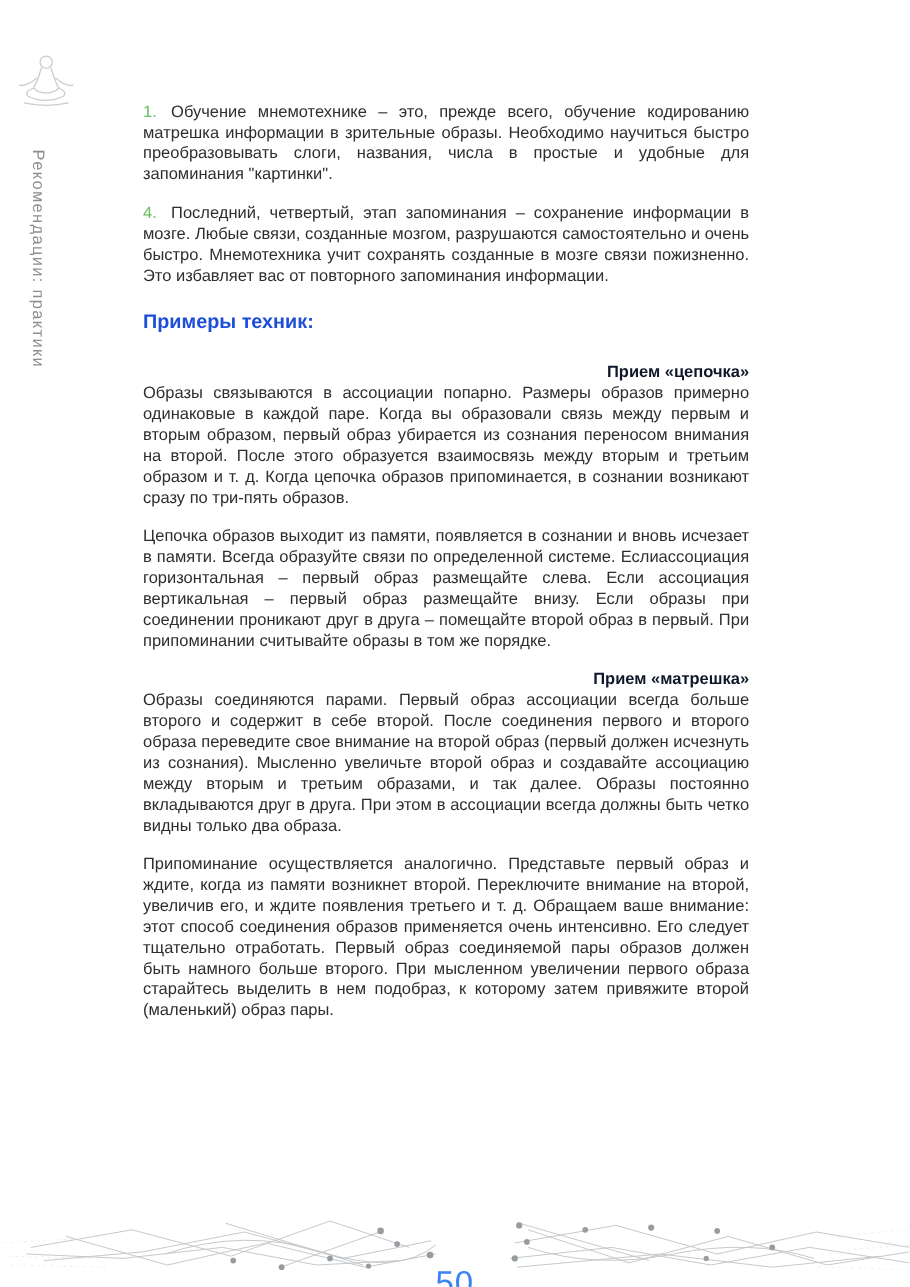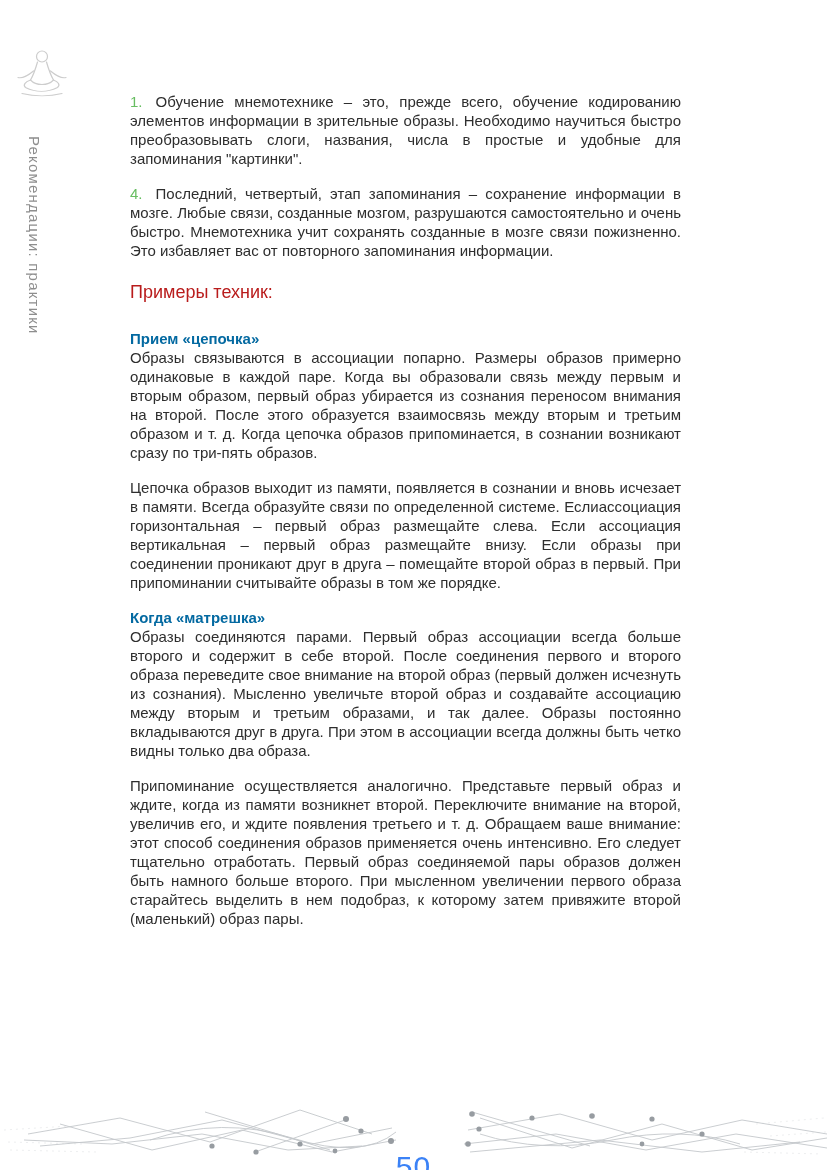"Обучение мнемотехнике – это, прежде" span { text: элементов -> матрешка }
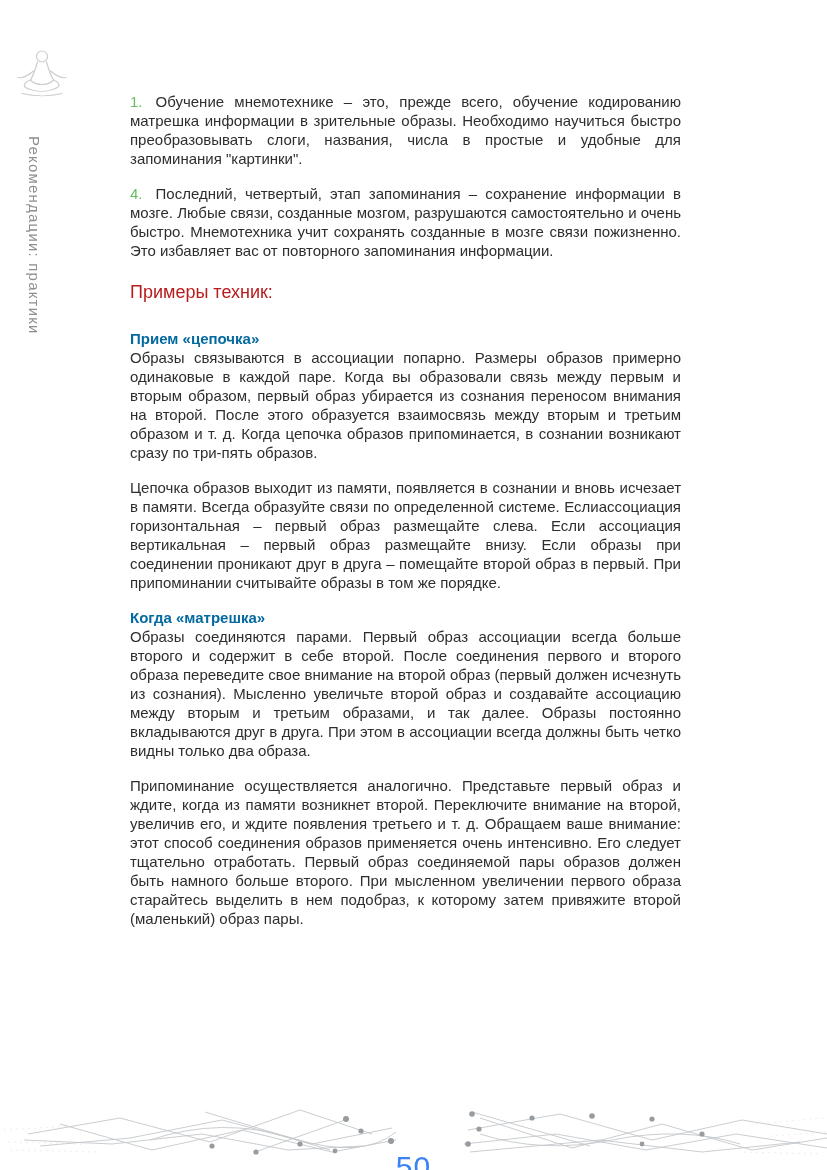"Примеры техник:" .section-heading { color: #b91c1c -> #1d4ed8; font-weight: normal -> bold }
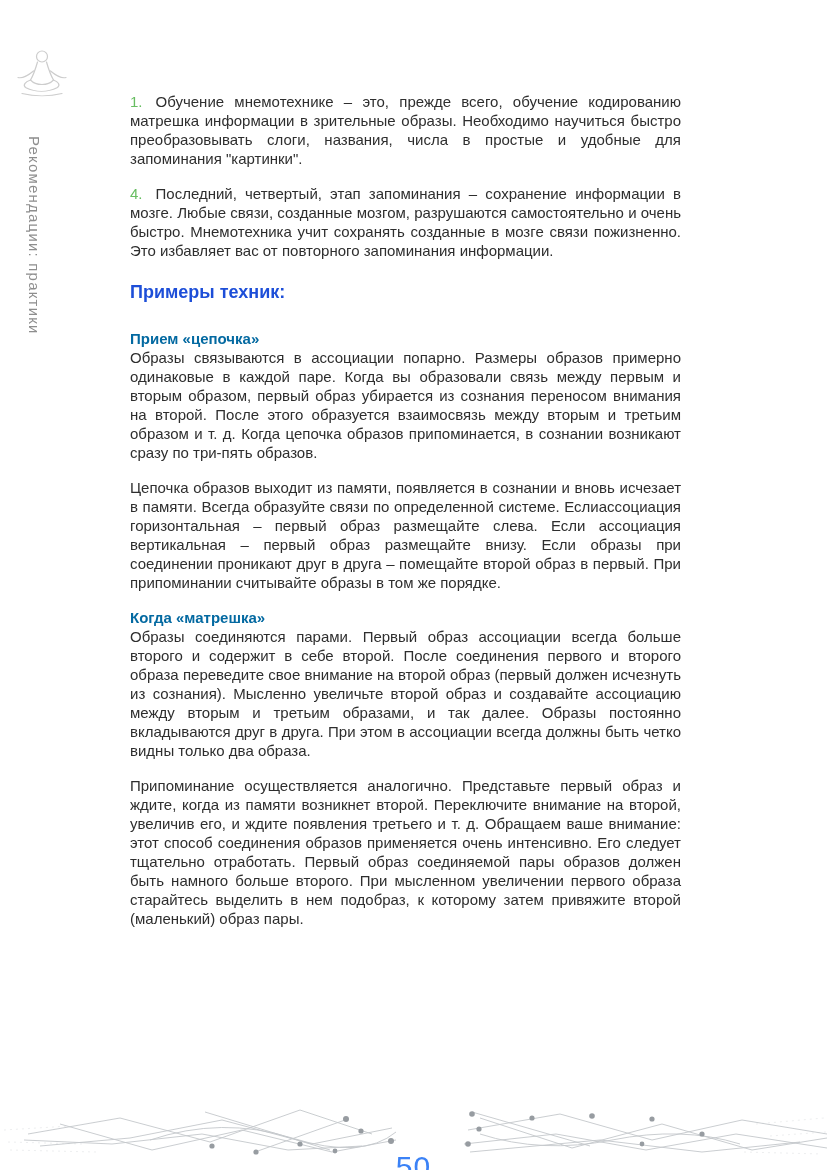"Прием «цепочка»" .tech-title { color: #0369a1 -> #0f172a; text-align: none -> right }
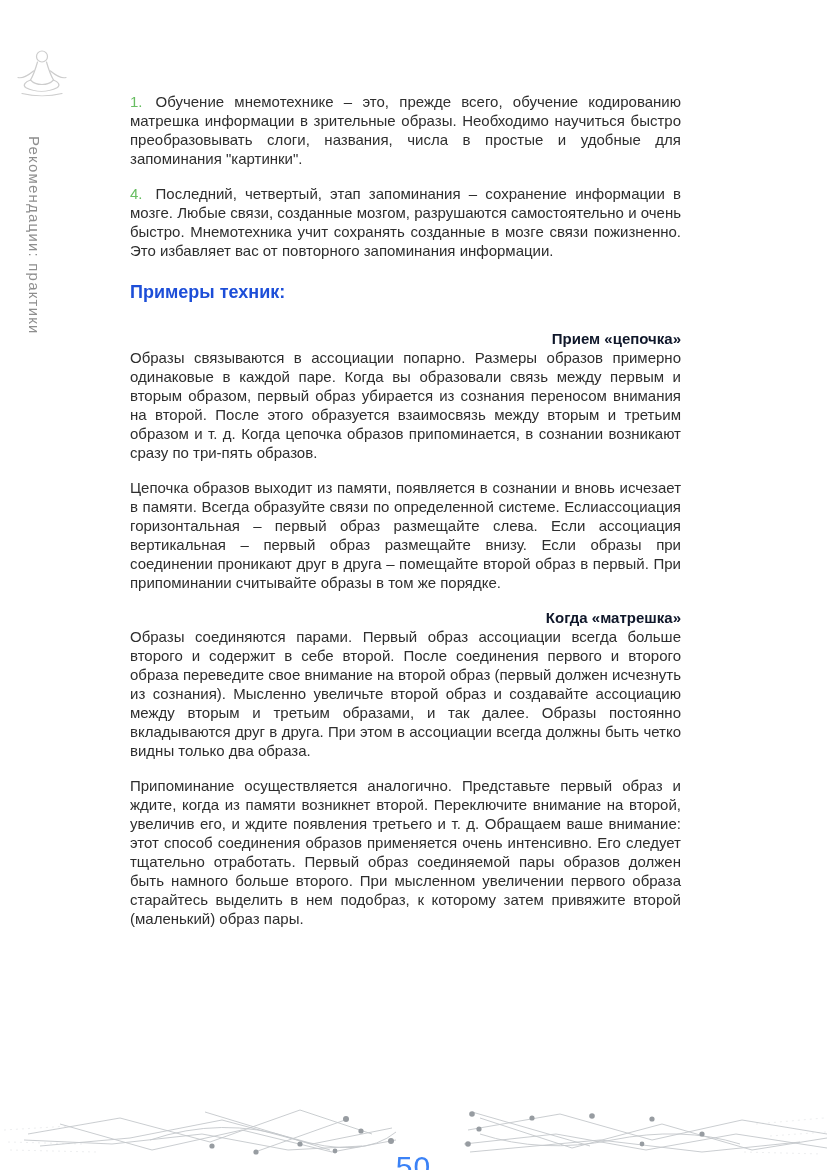"Когда «матрешка»" h3.tech-title { text: Когда -> Прием }
